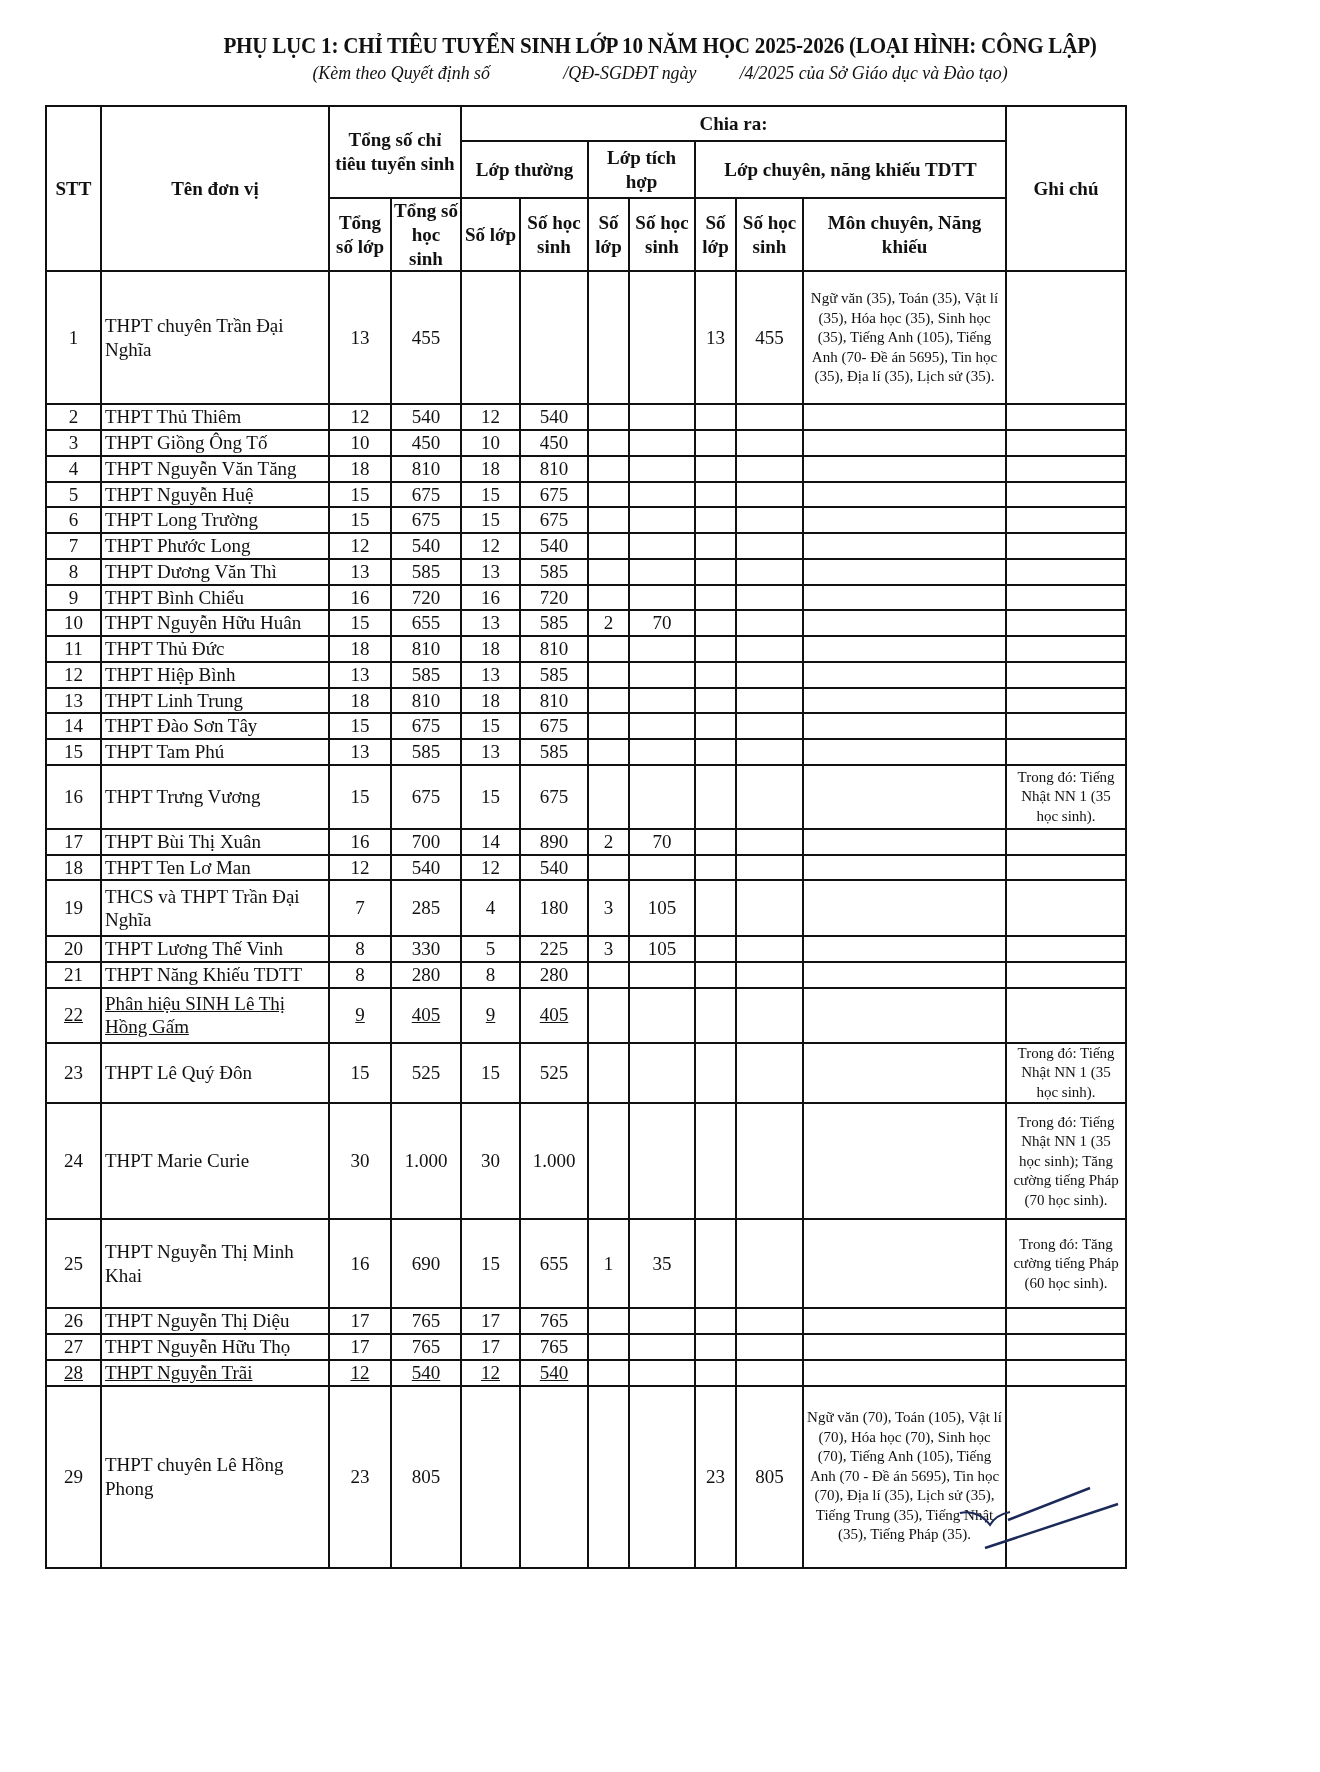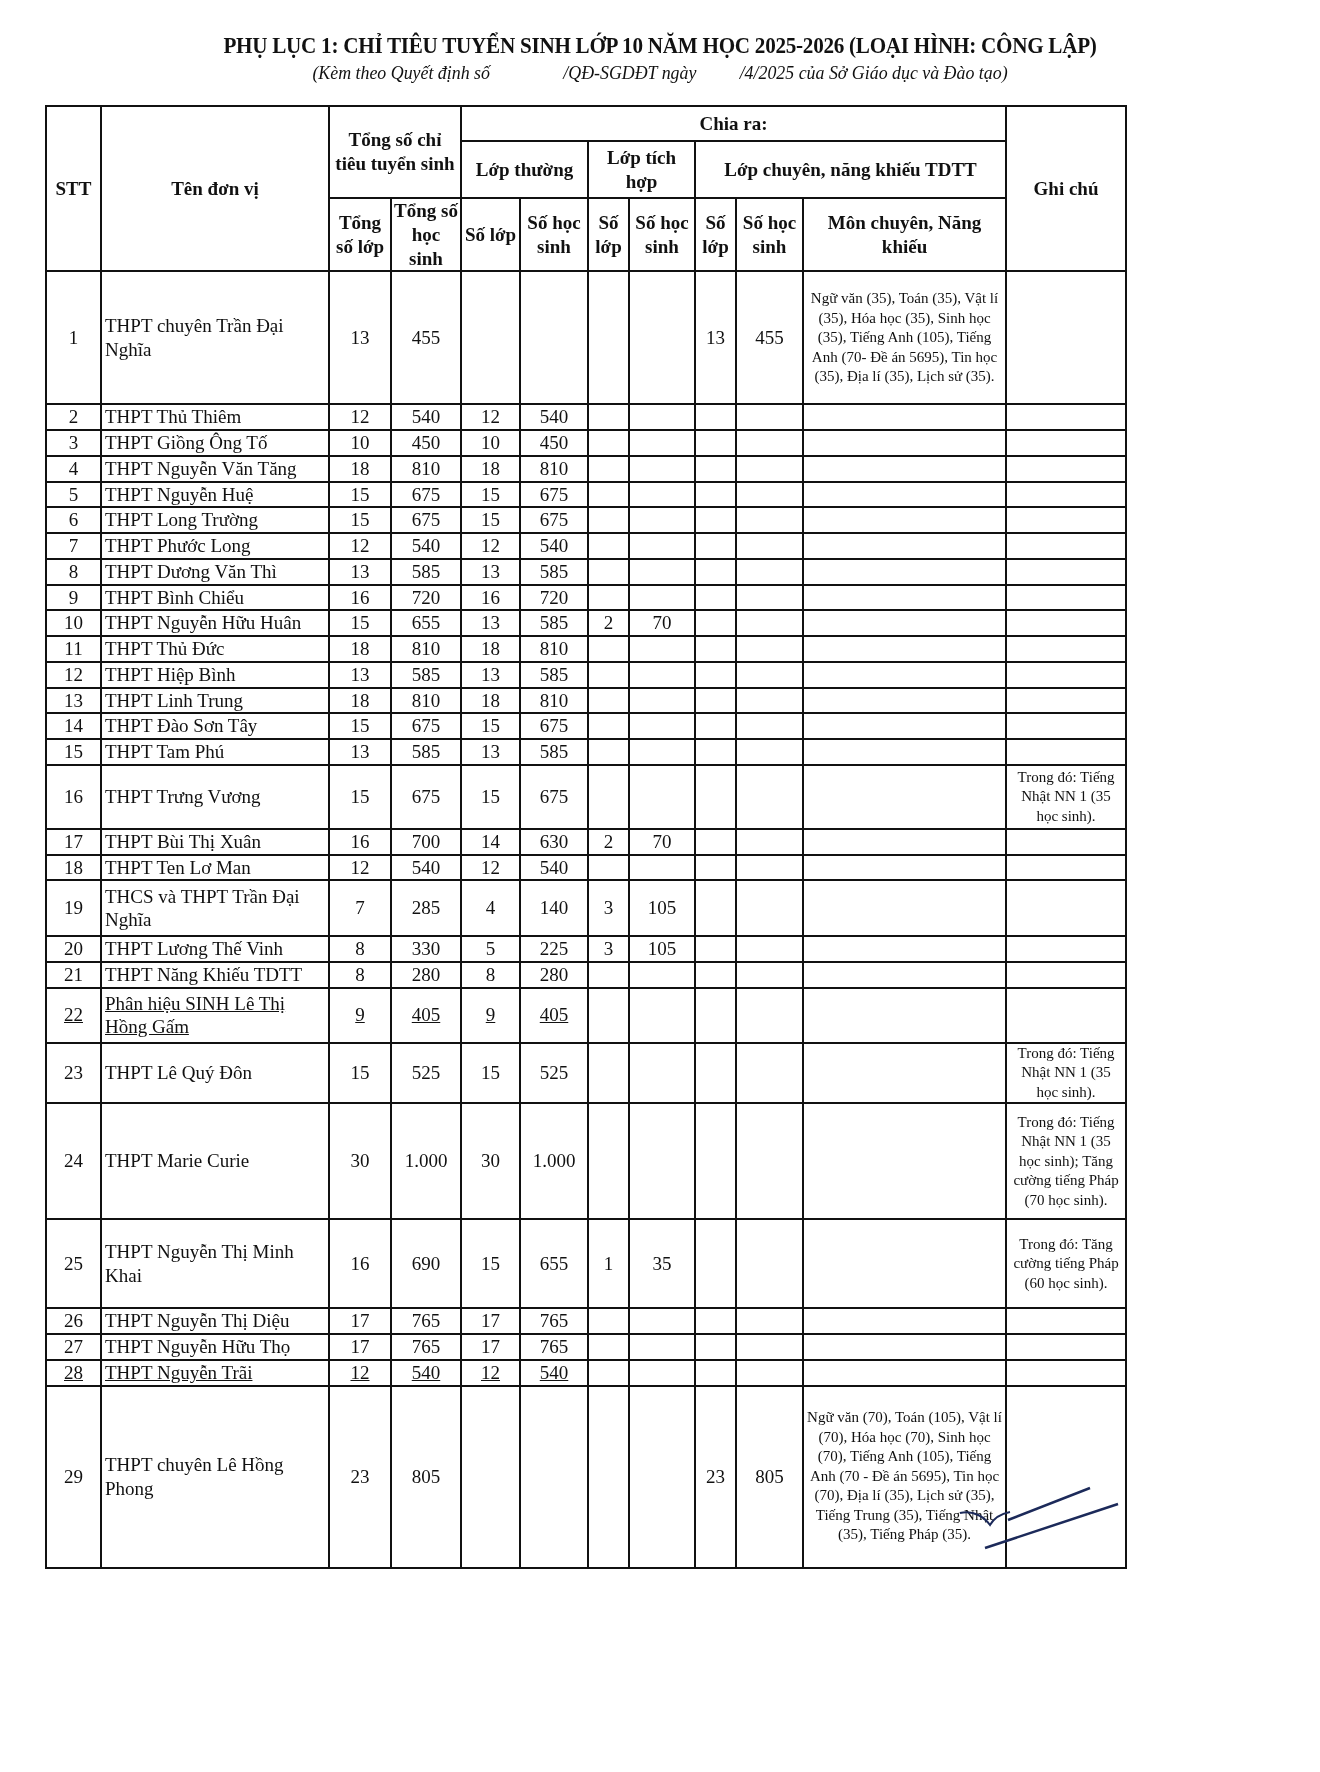"630" td { text: 630 -> 890 }
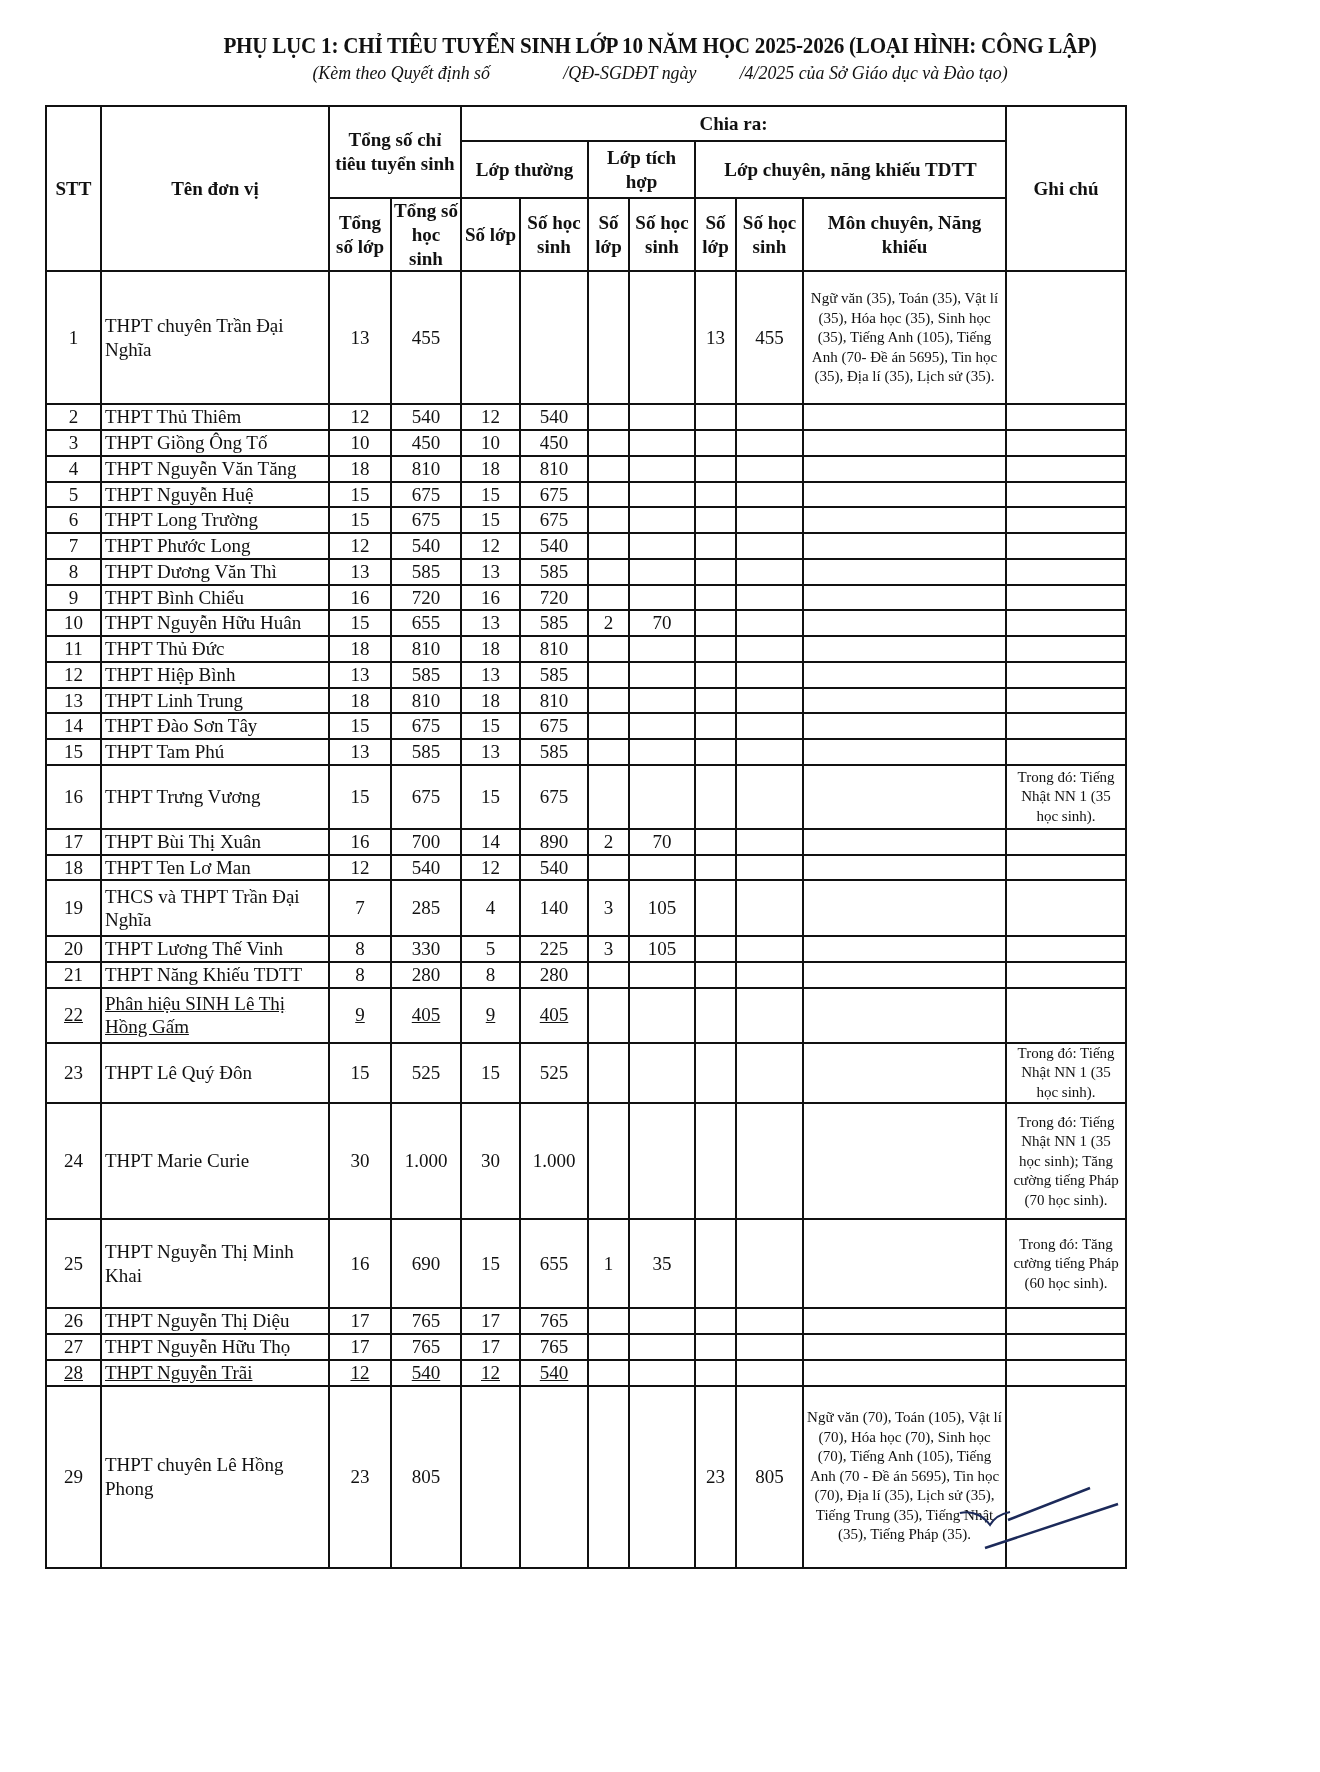"140" td { text: 140 -> 180 }
